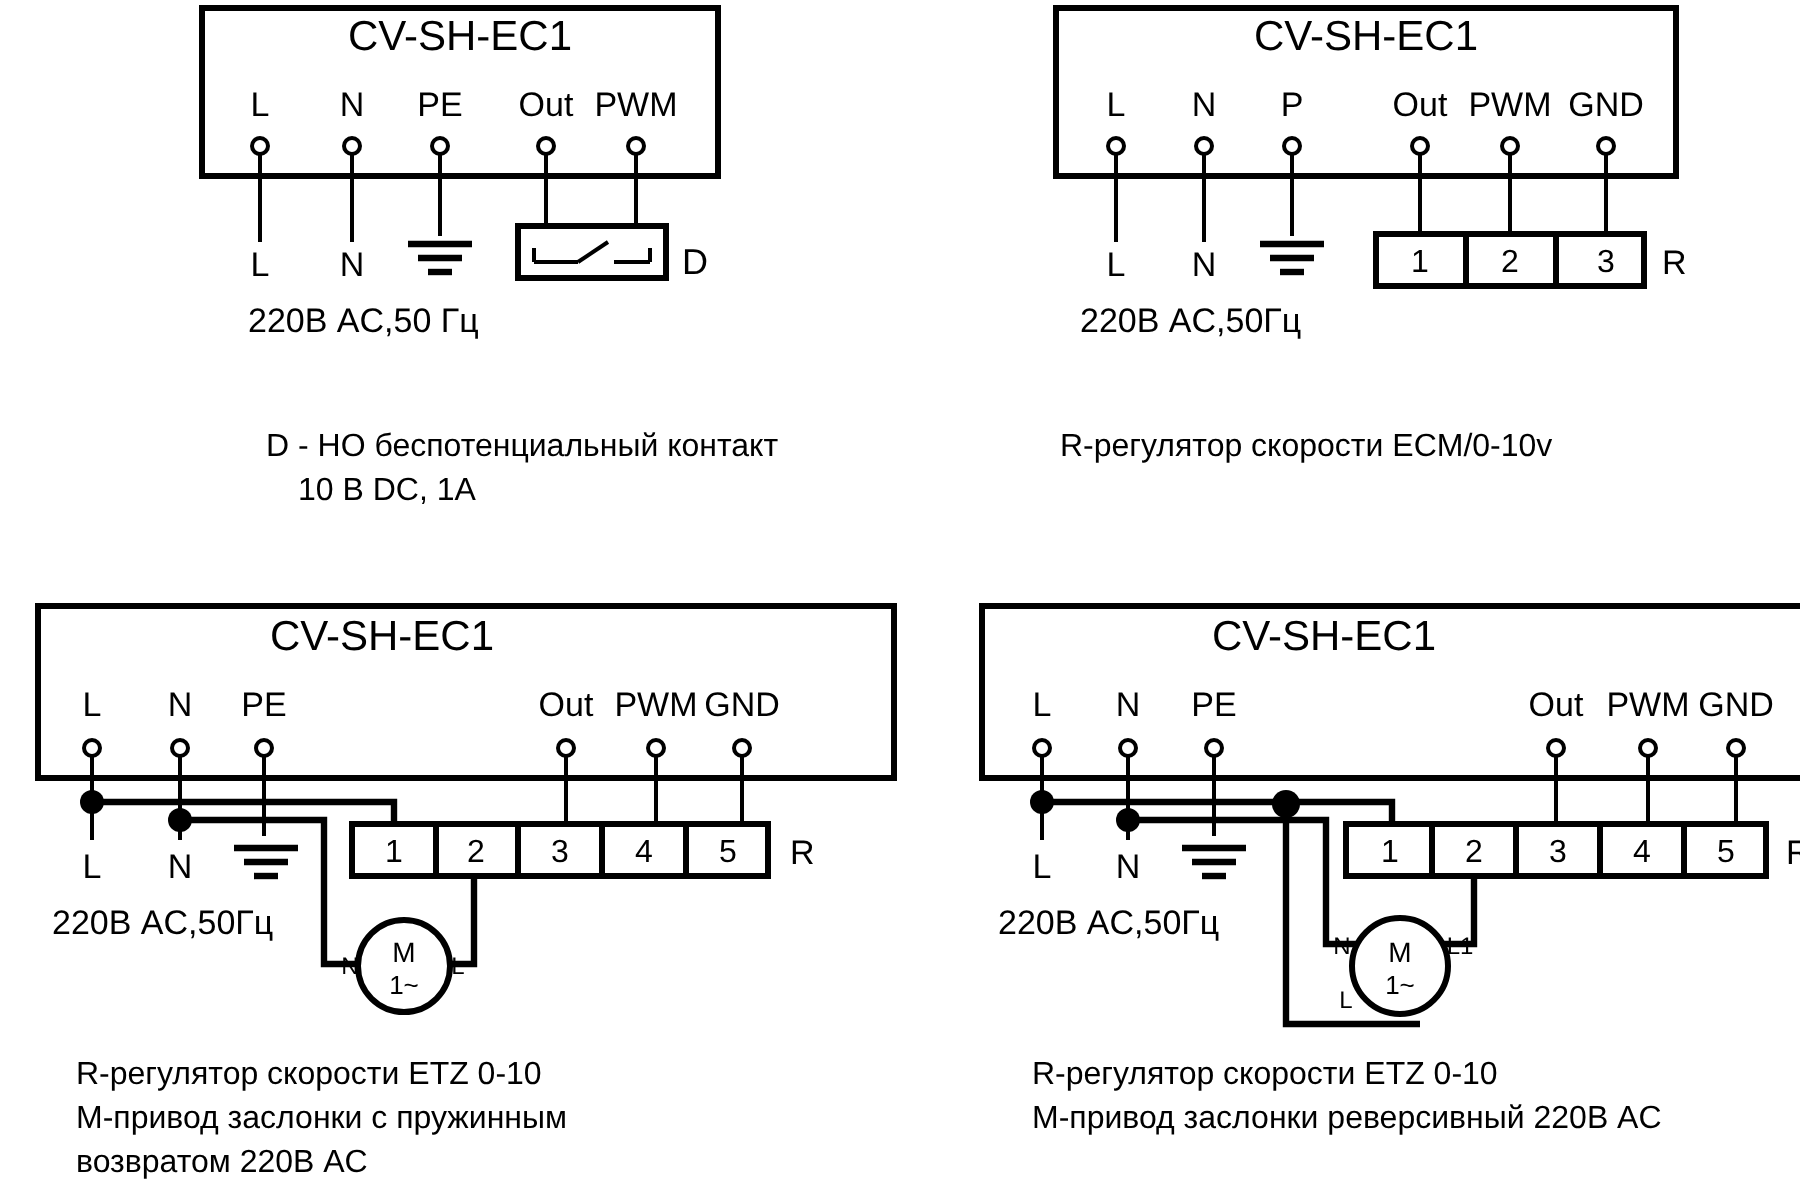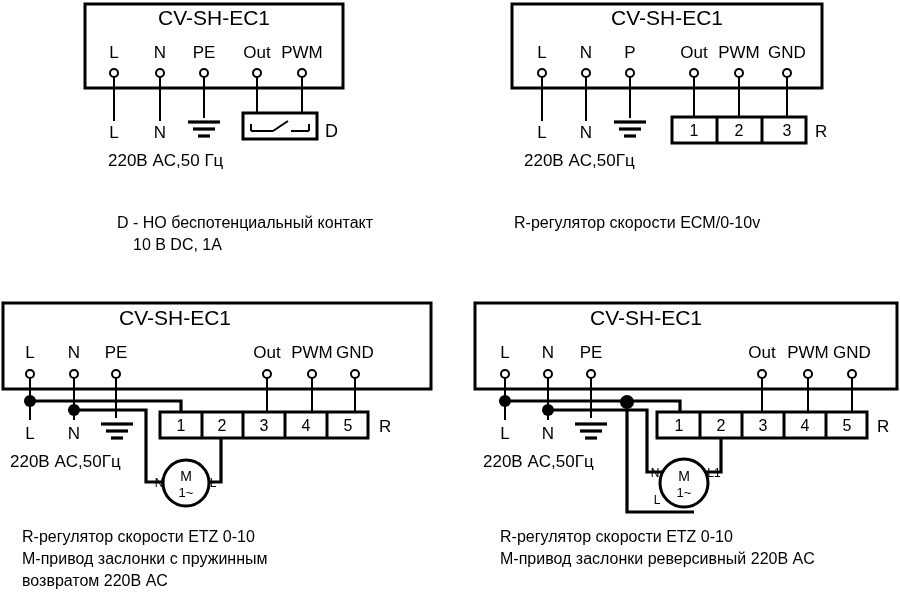"CV-SH-EC1" #sheet { margin-left: none -> 16px }
